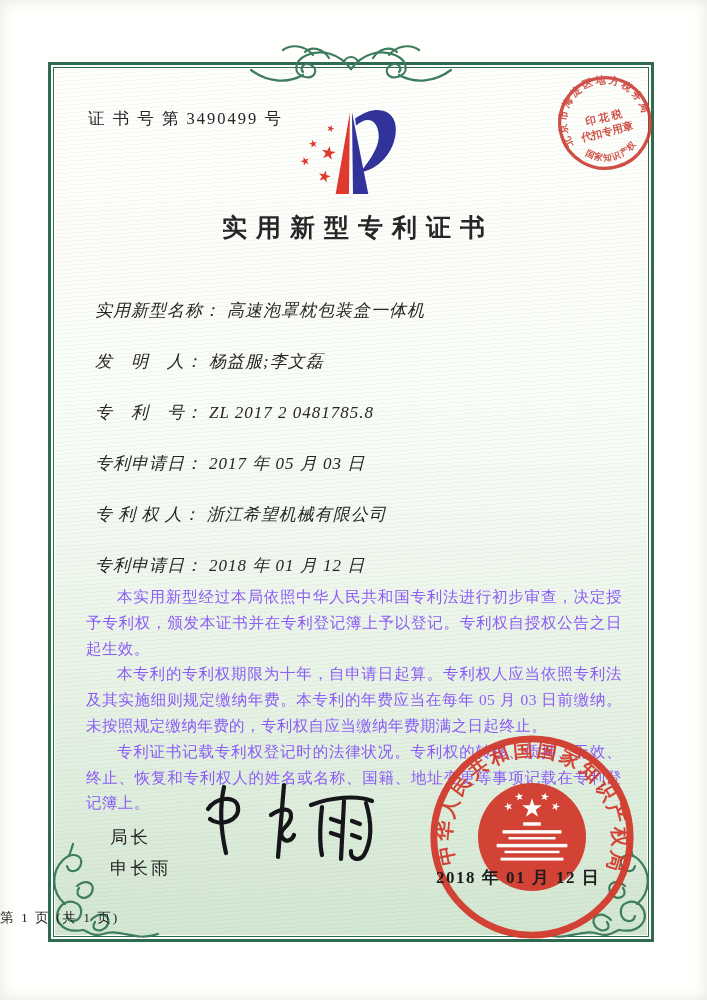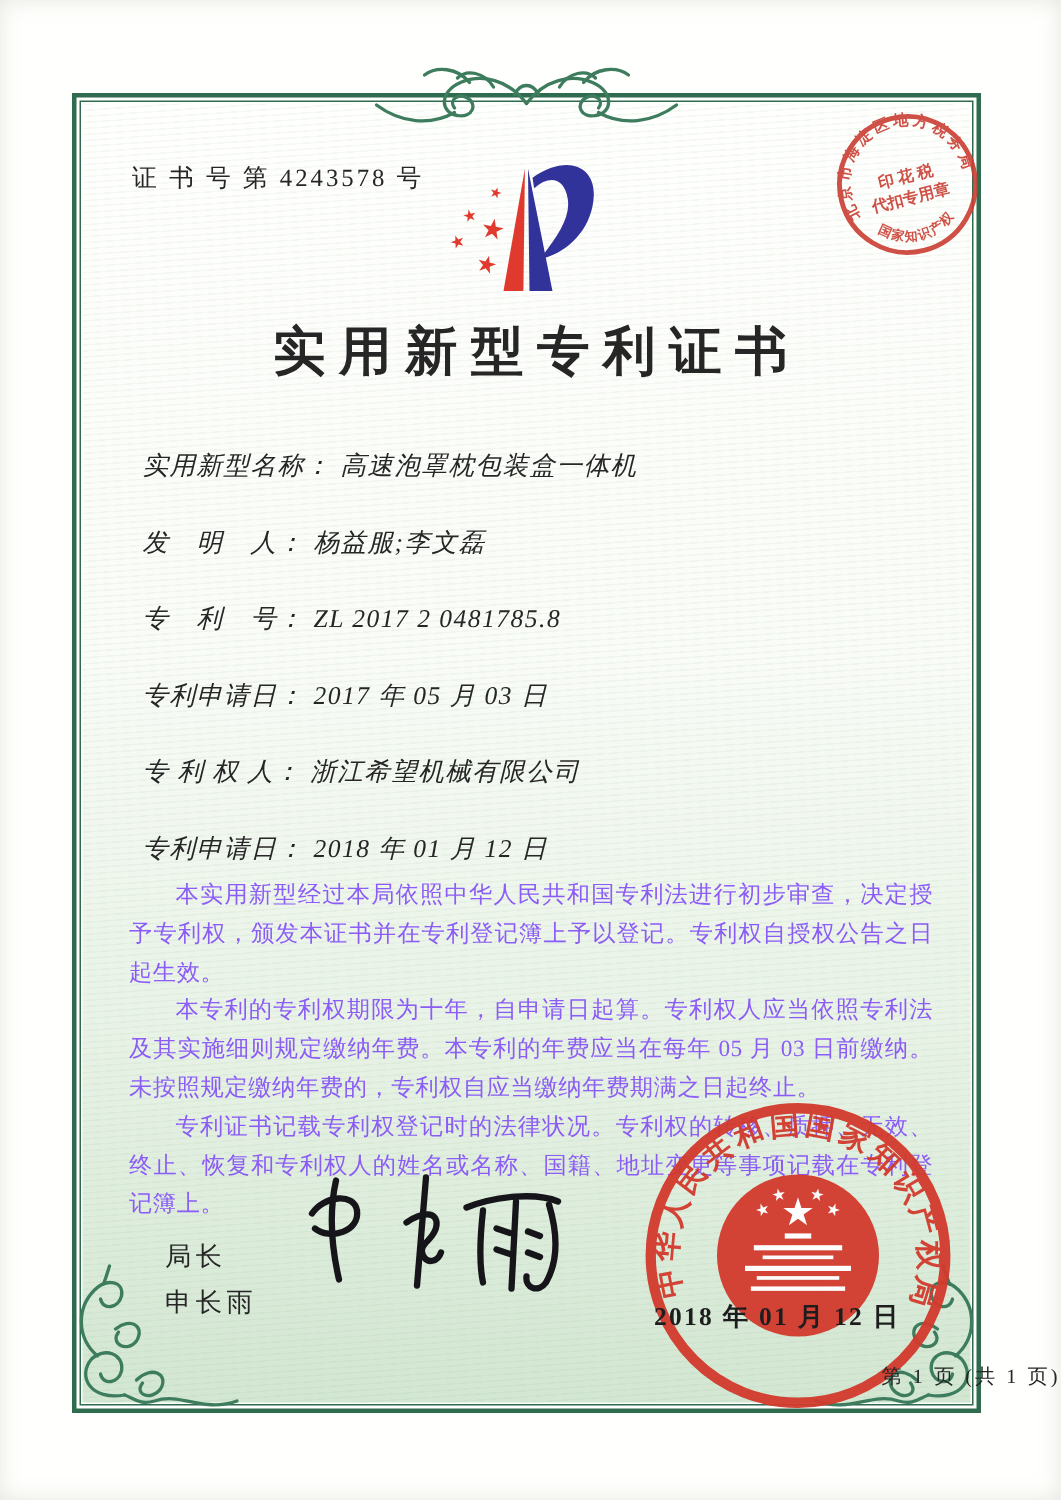"证 书 号 第 4243578" div.cert-no { text: 4243578 -> 3490499 }
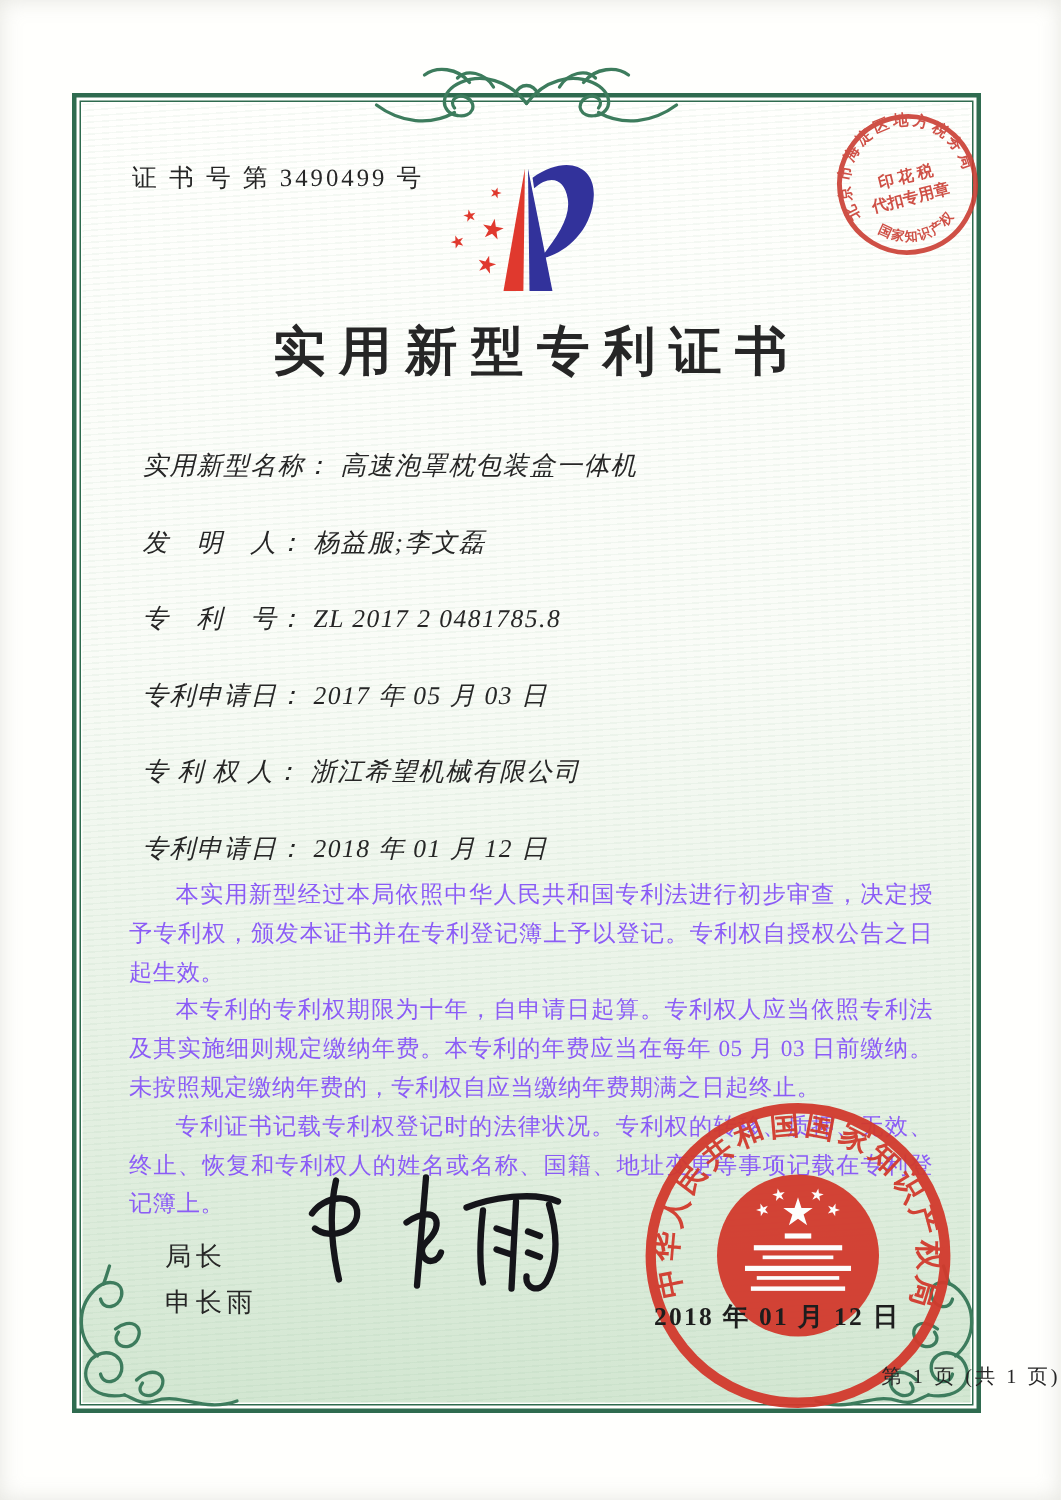"实用新型专利证书" .title { font-size: 35px -> 25px }
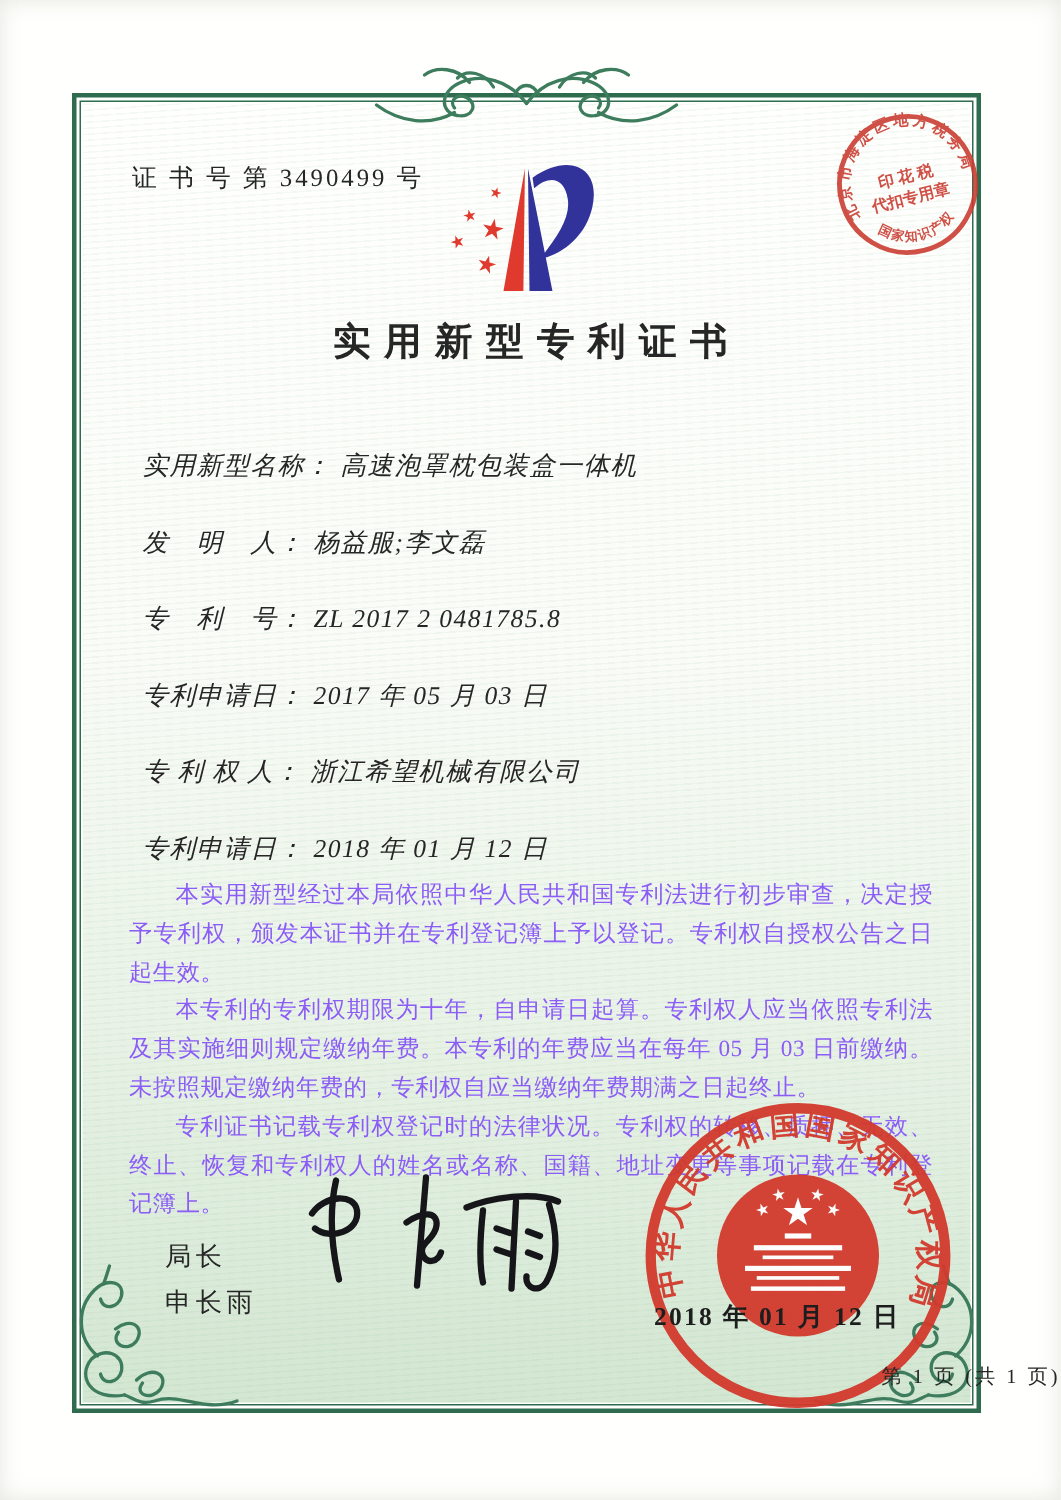"第 1 页 (共 1" .footer { text-align: right -> left }
